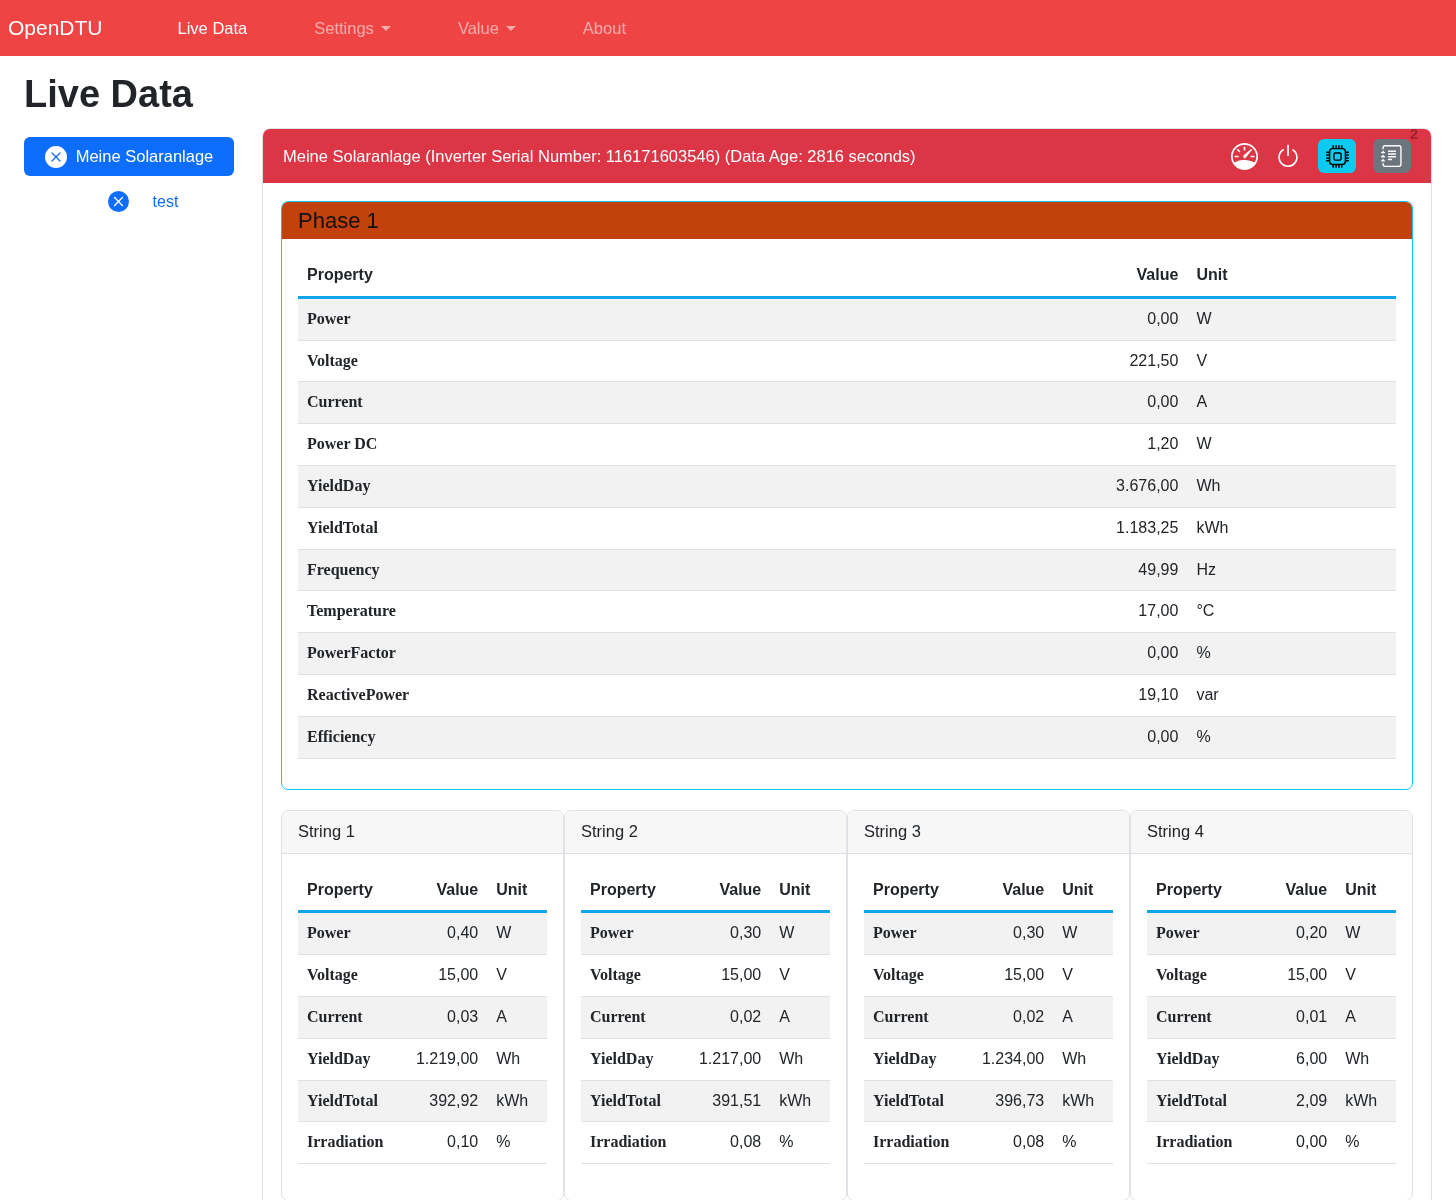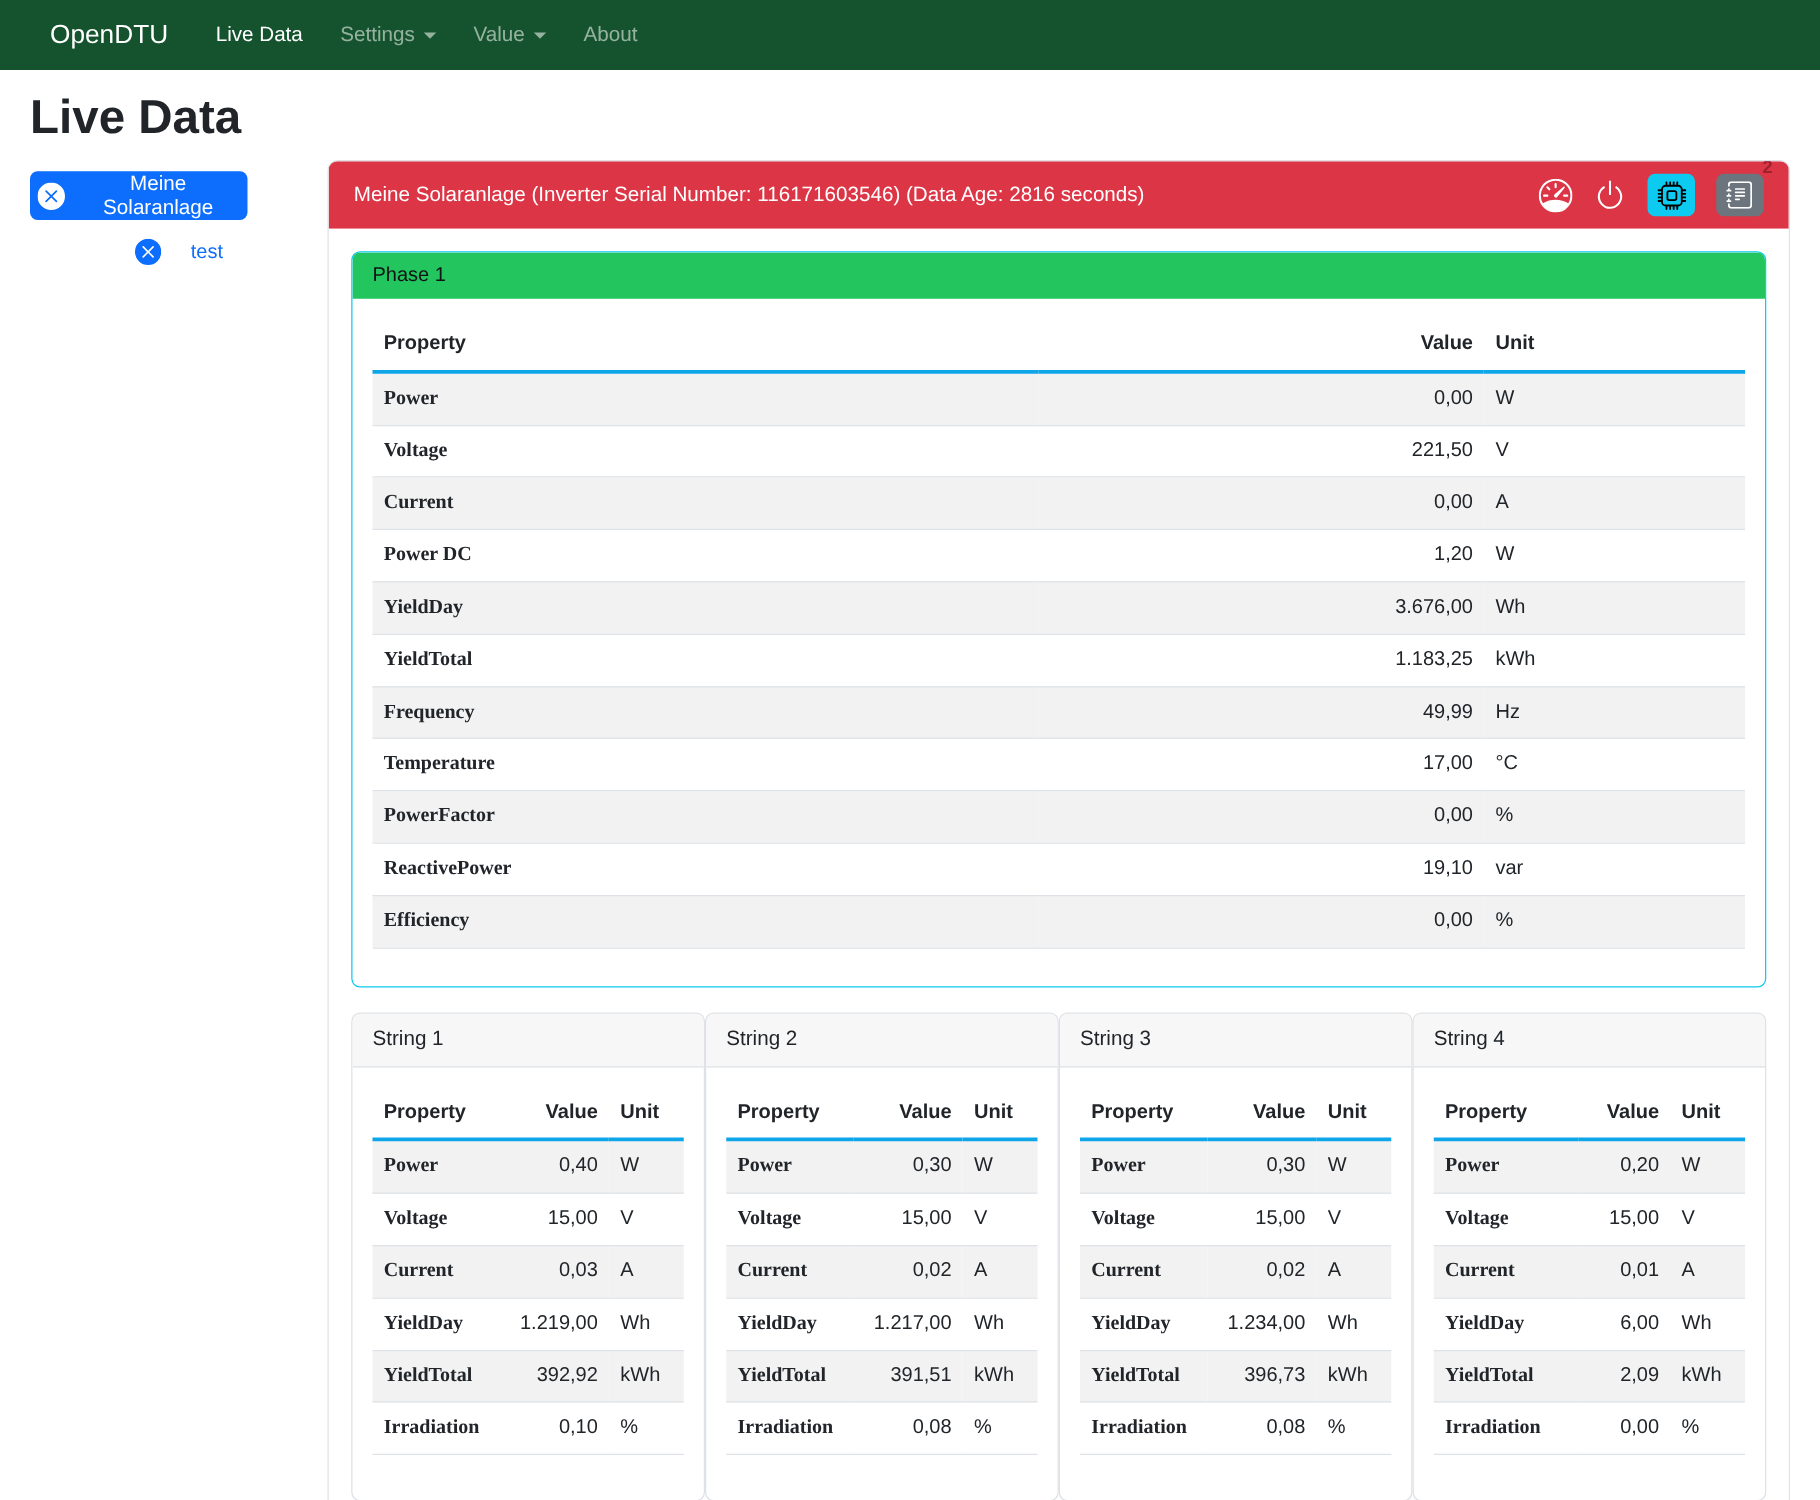"OpenDTU" .navbar { background: #14532d -> #ef4444; gap: none -> 37px; padding: 0 40px -> 0 8px }
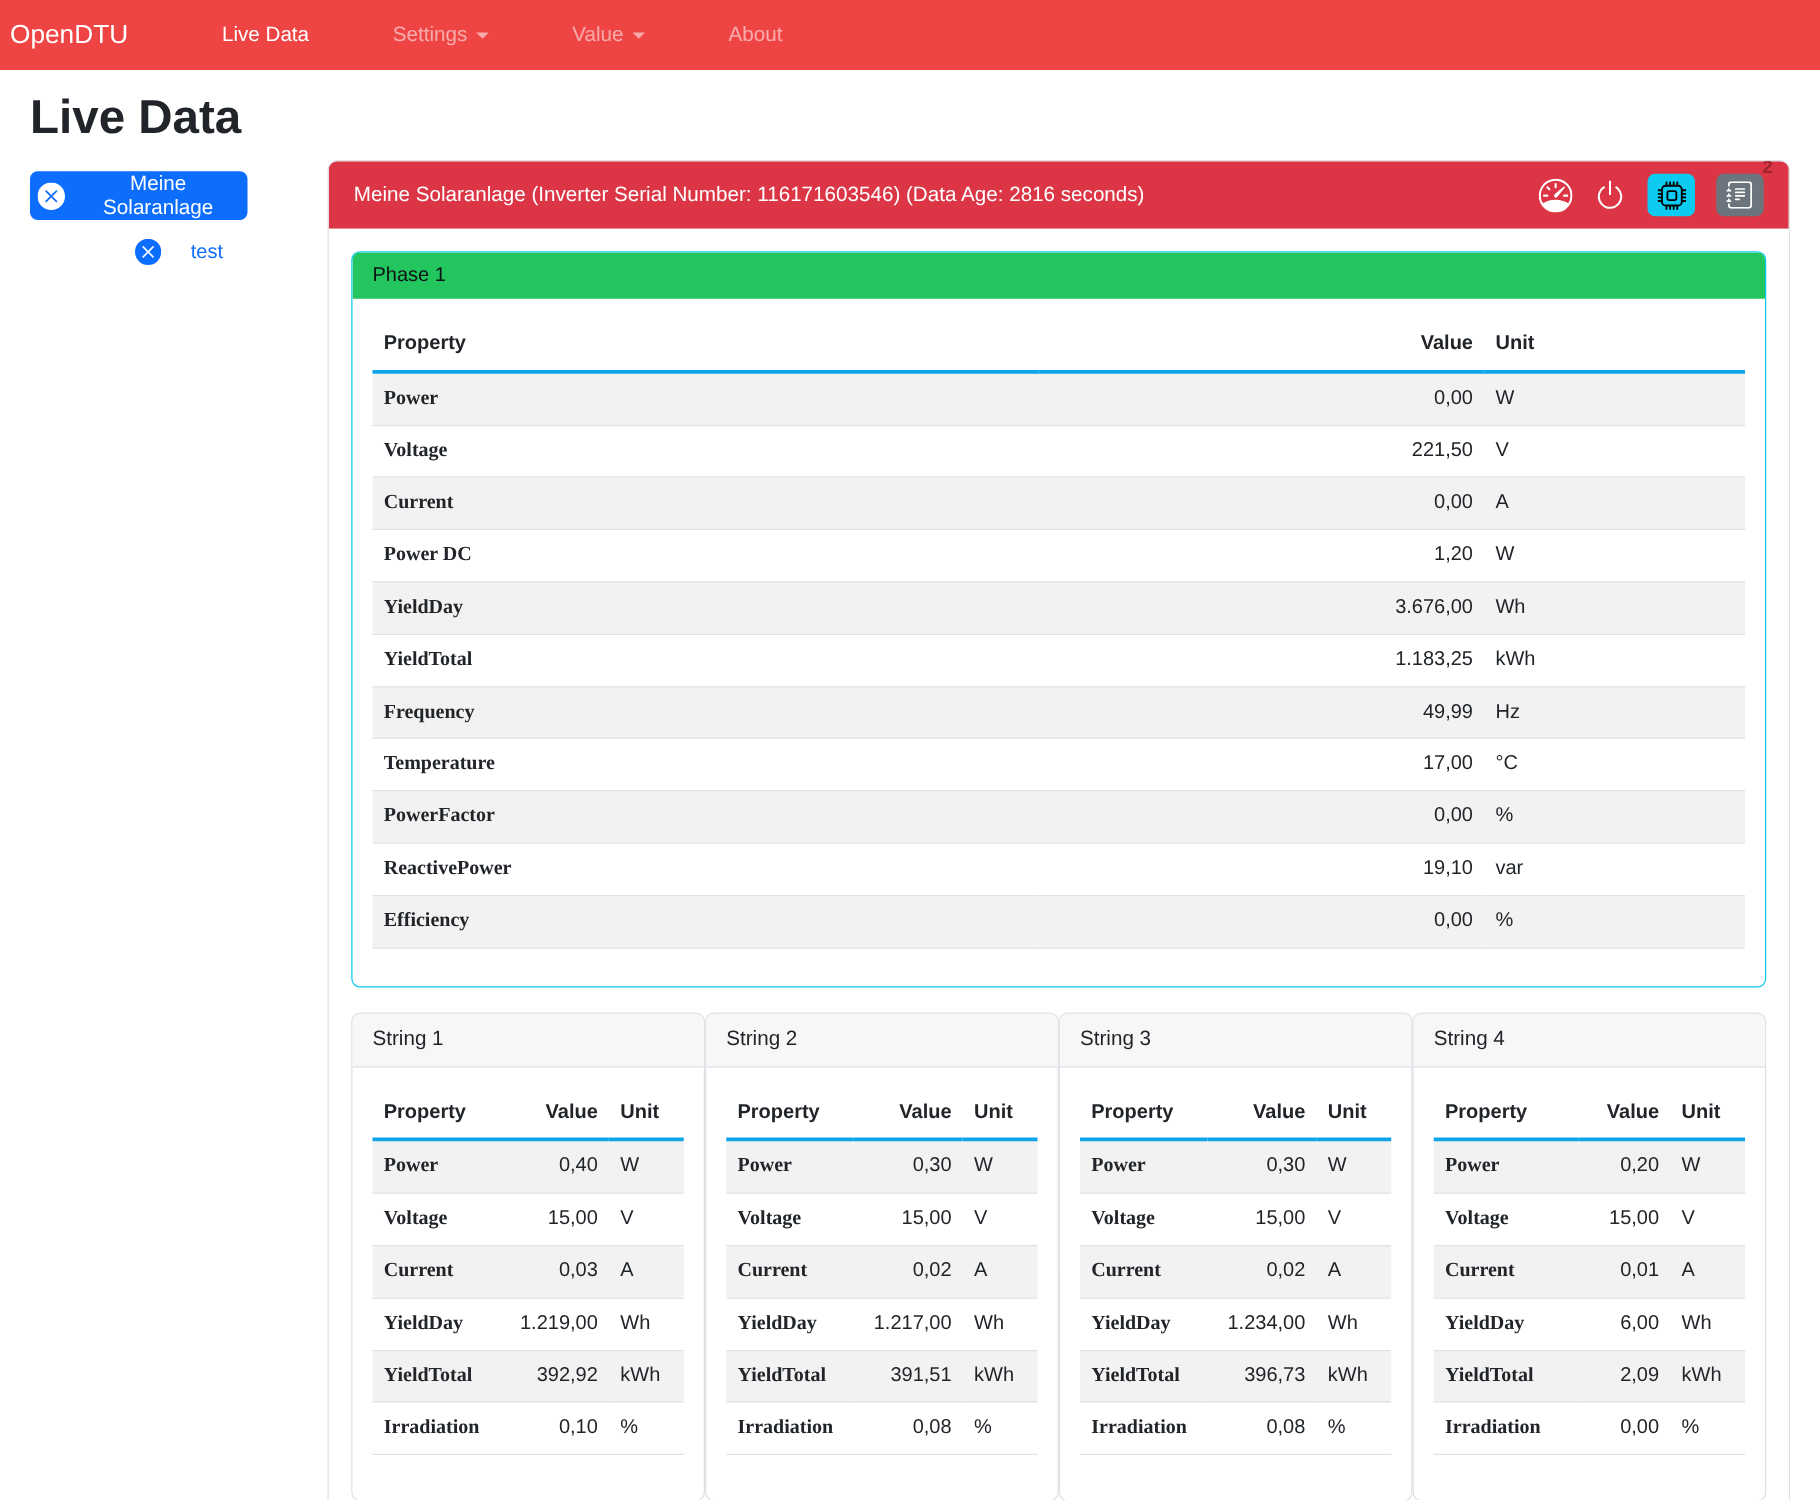"Meine Solaranlage" .inv-btn { width: 174px -> 210px }
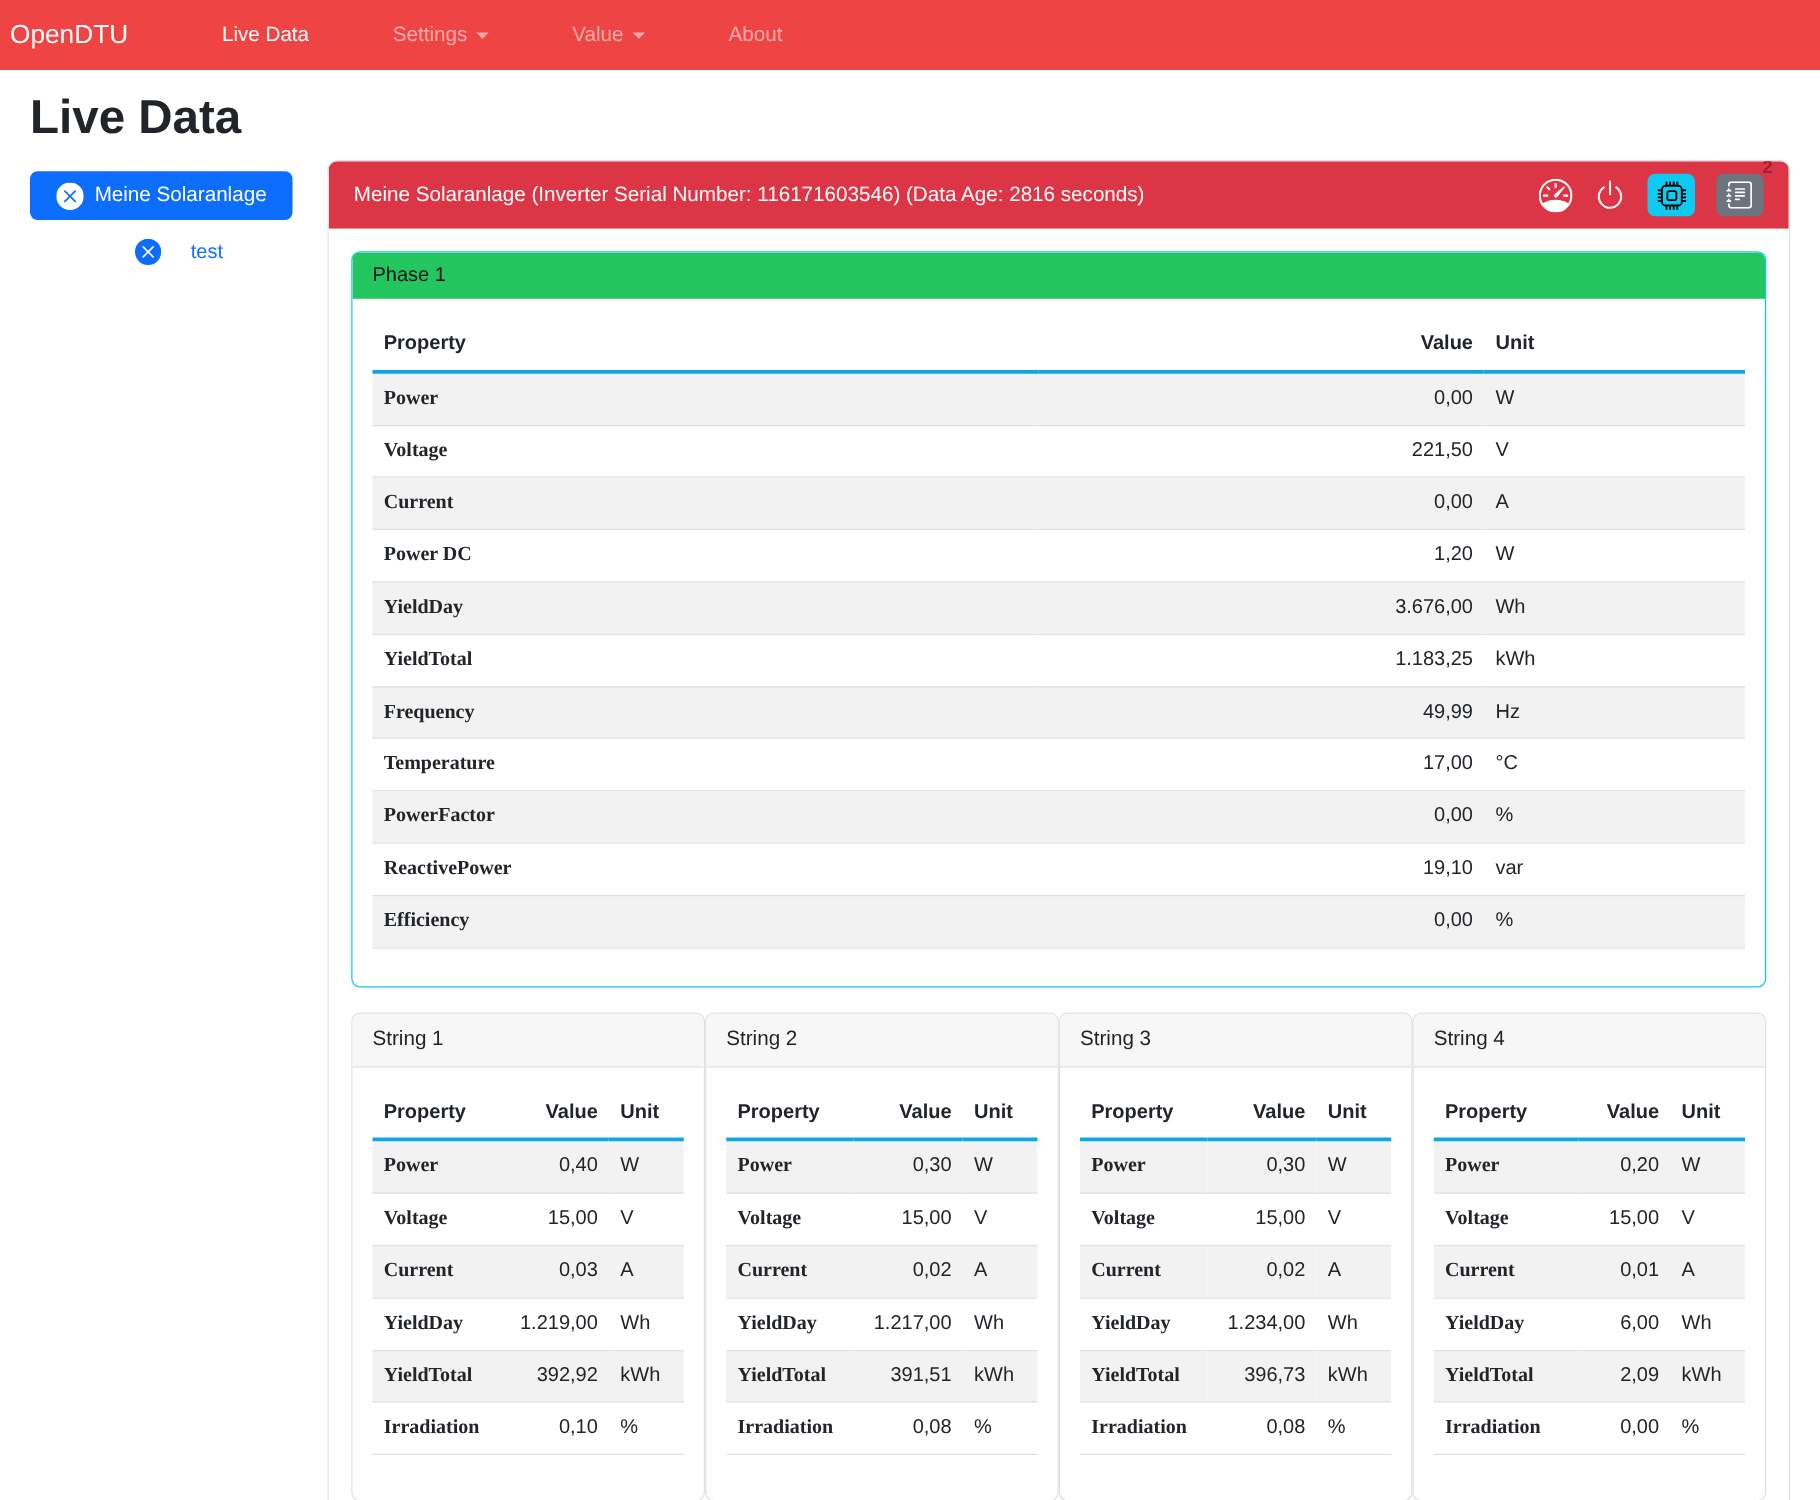"Phase 1" .phase-header { background: #22c55e -> #c2410c; font-size: 16px -> 22px }
